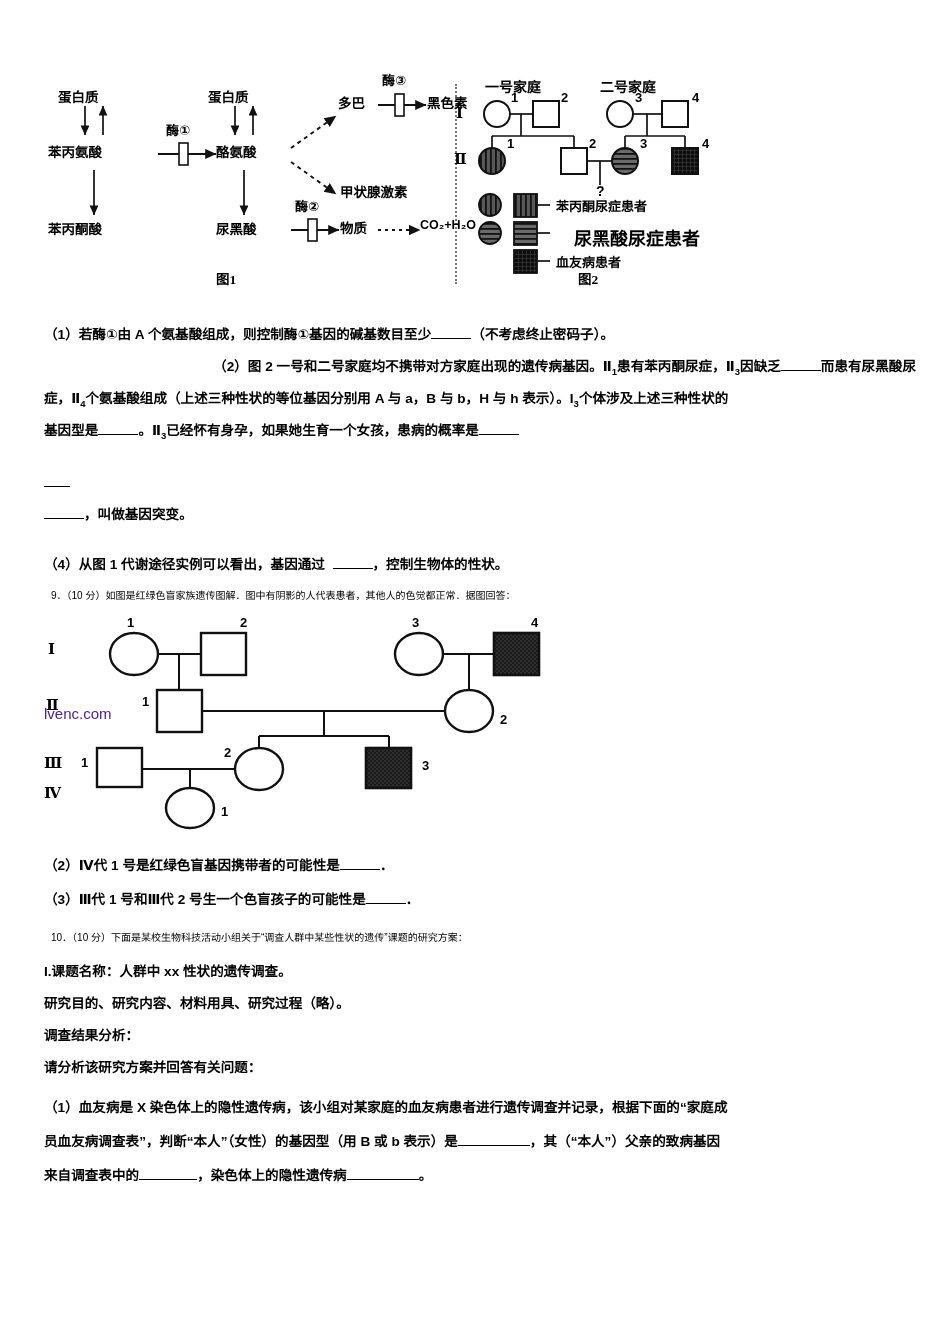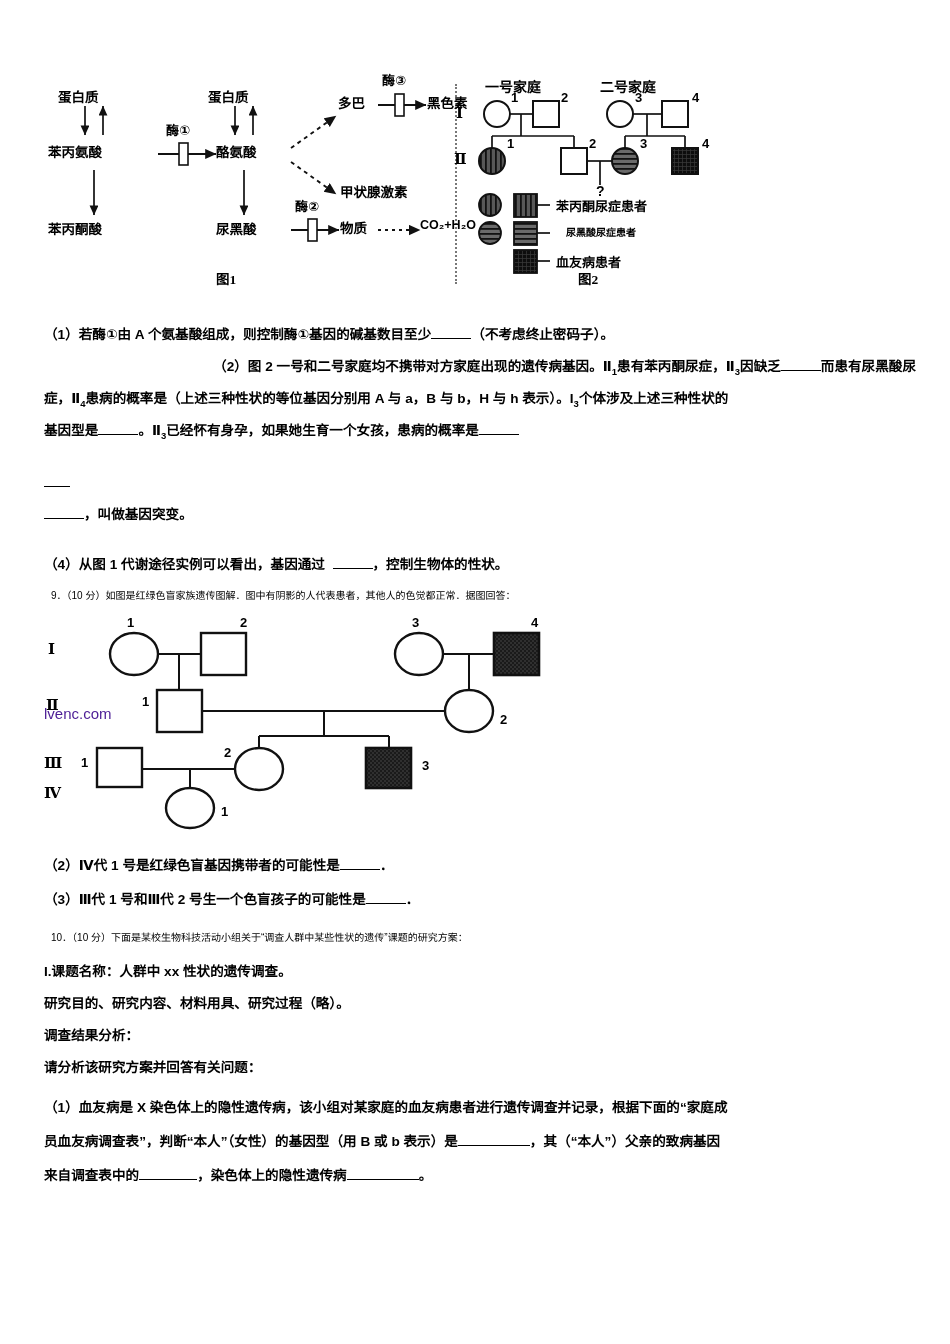"尿黑酸尿症患者" div.node { font-size: 10px -> 18px; left: 96px -> 104px }
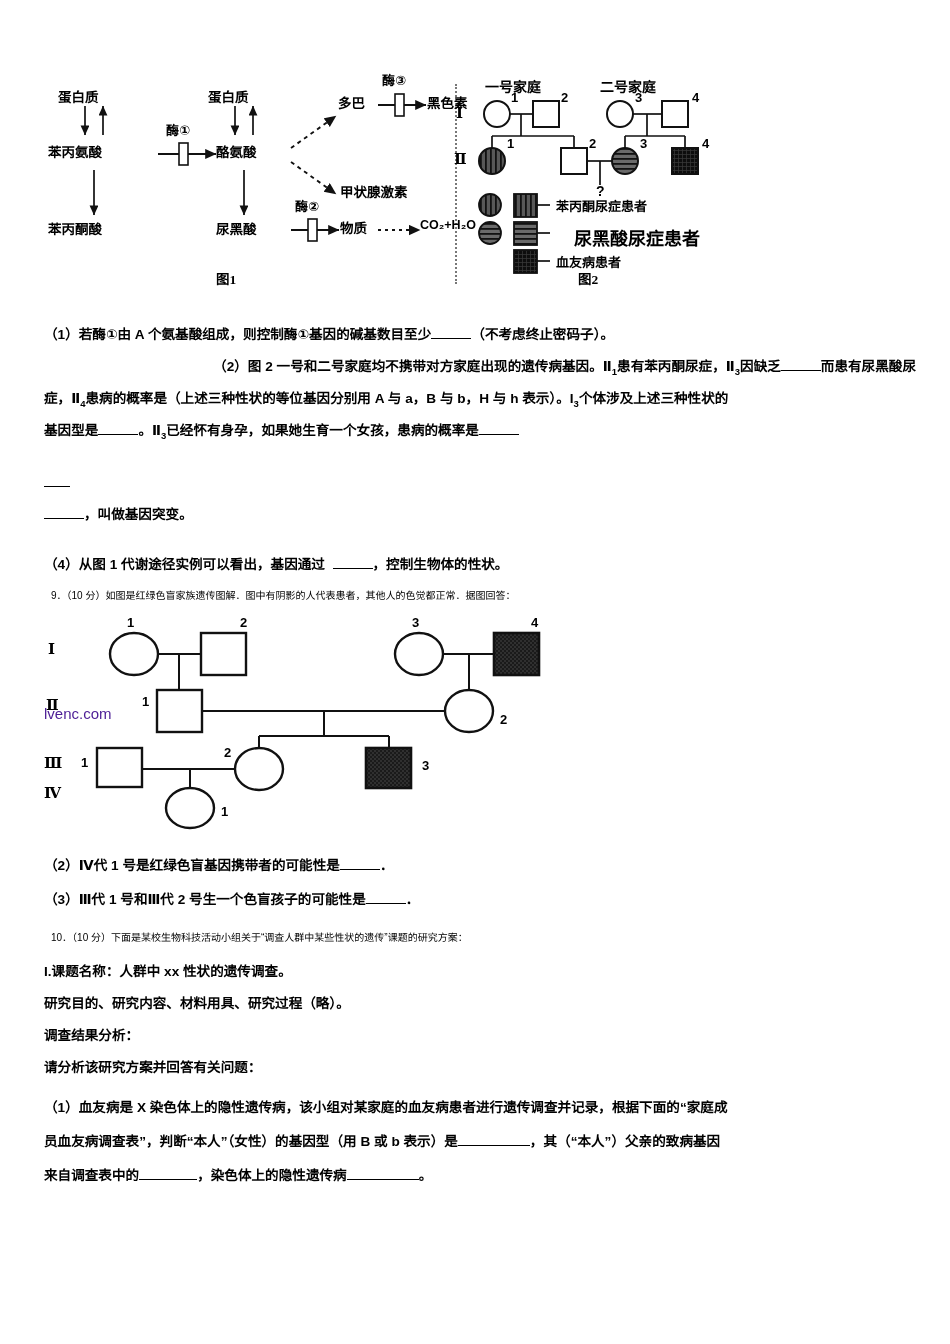"患病的概率是（上述三种性状的等位基因分别用 A 与 a，B 与" span { text: 患病的概率是 -> 个氨基酸组成 }
